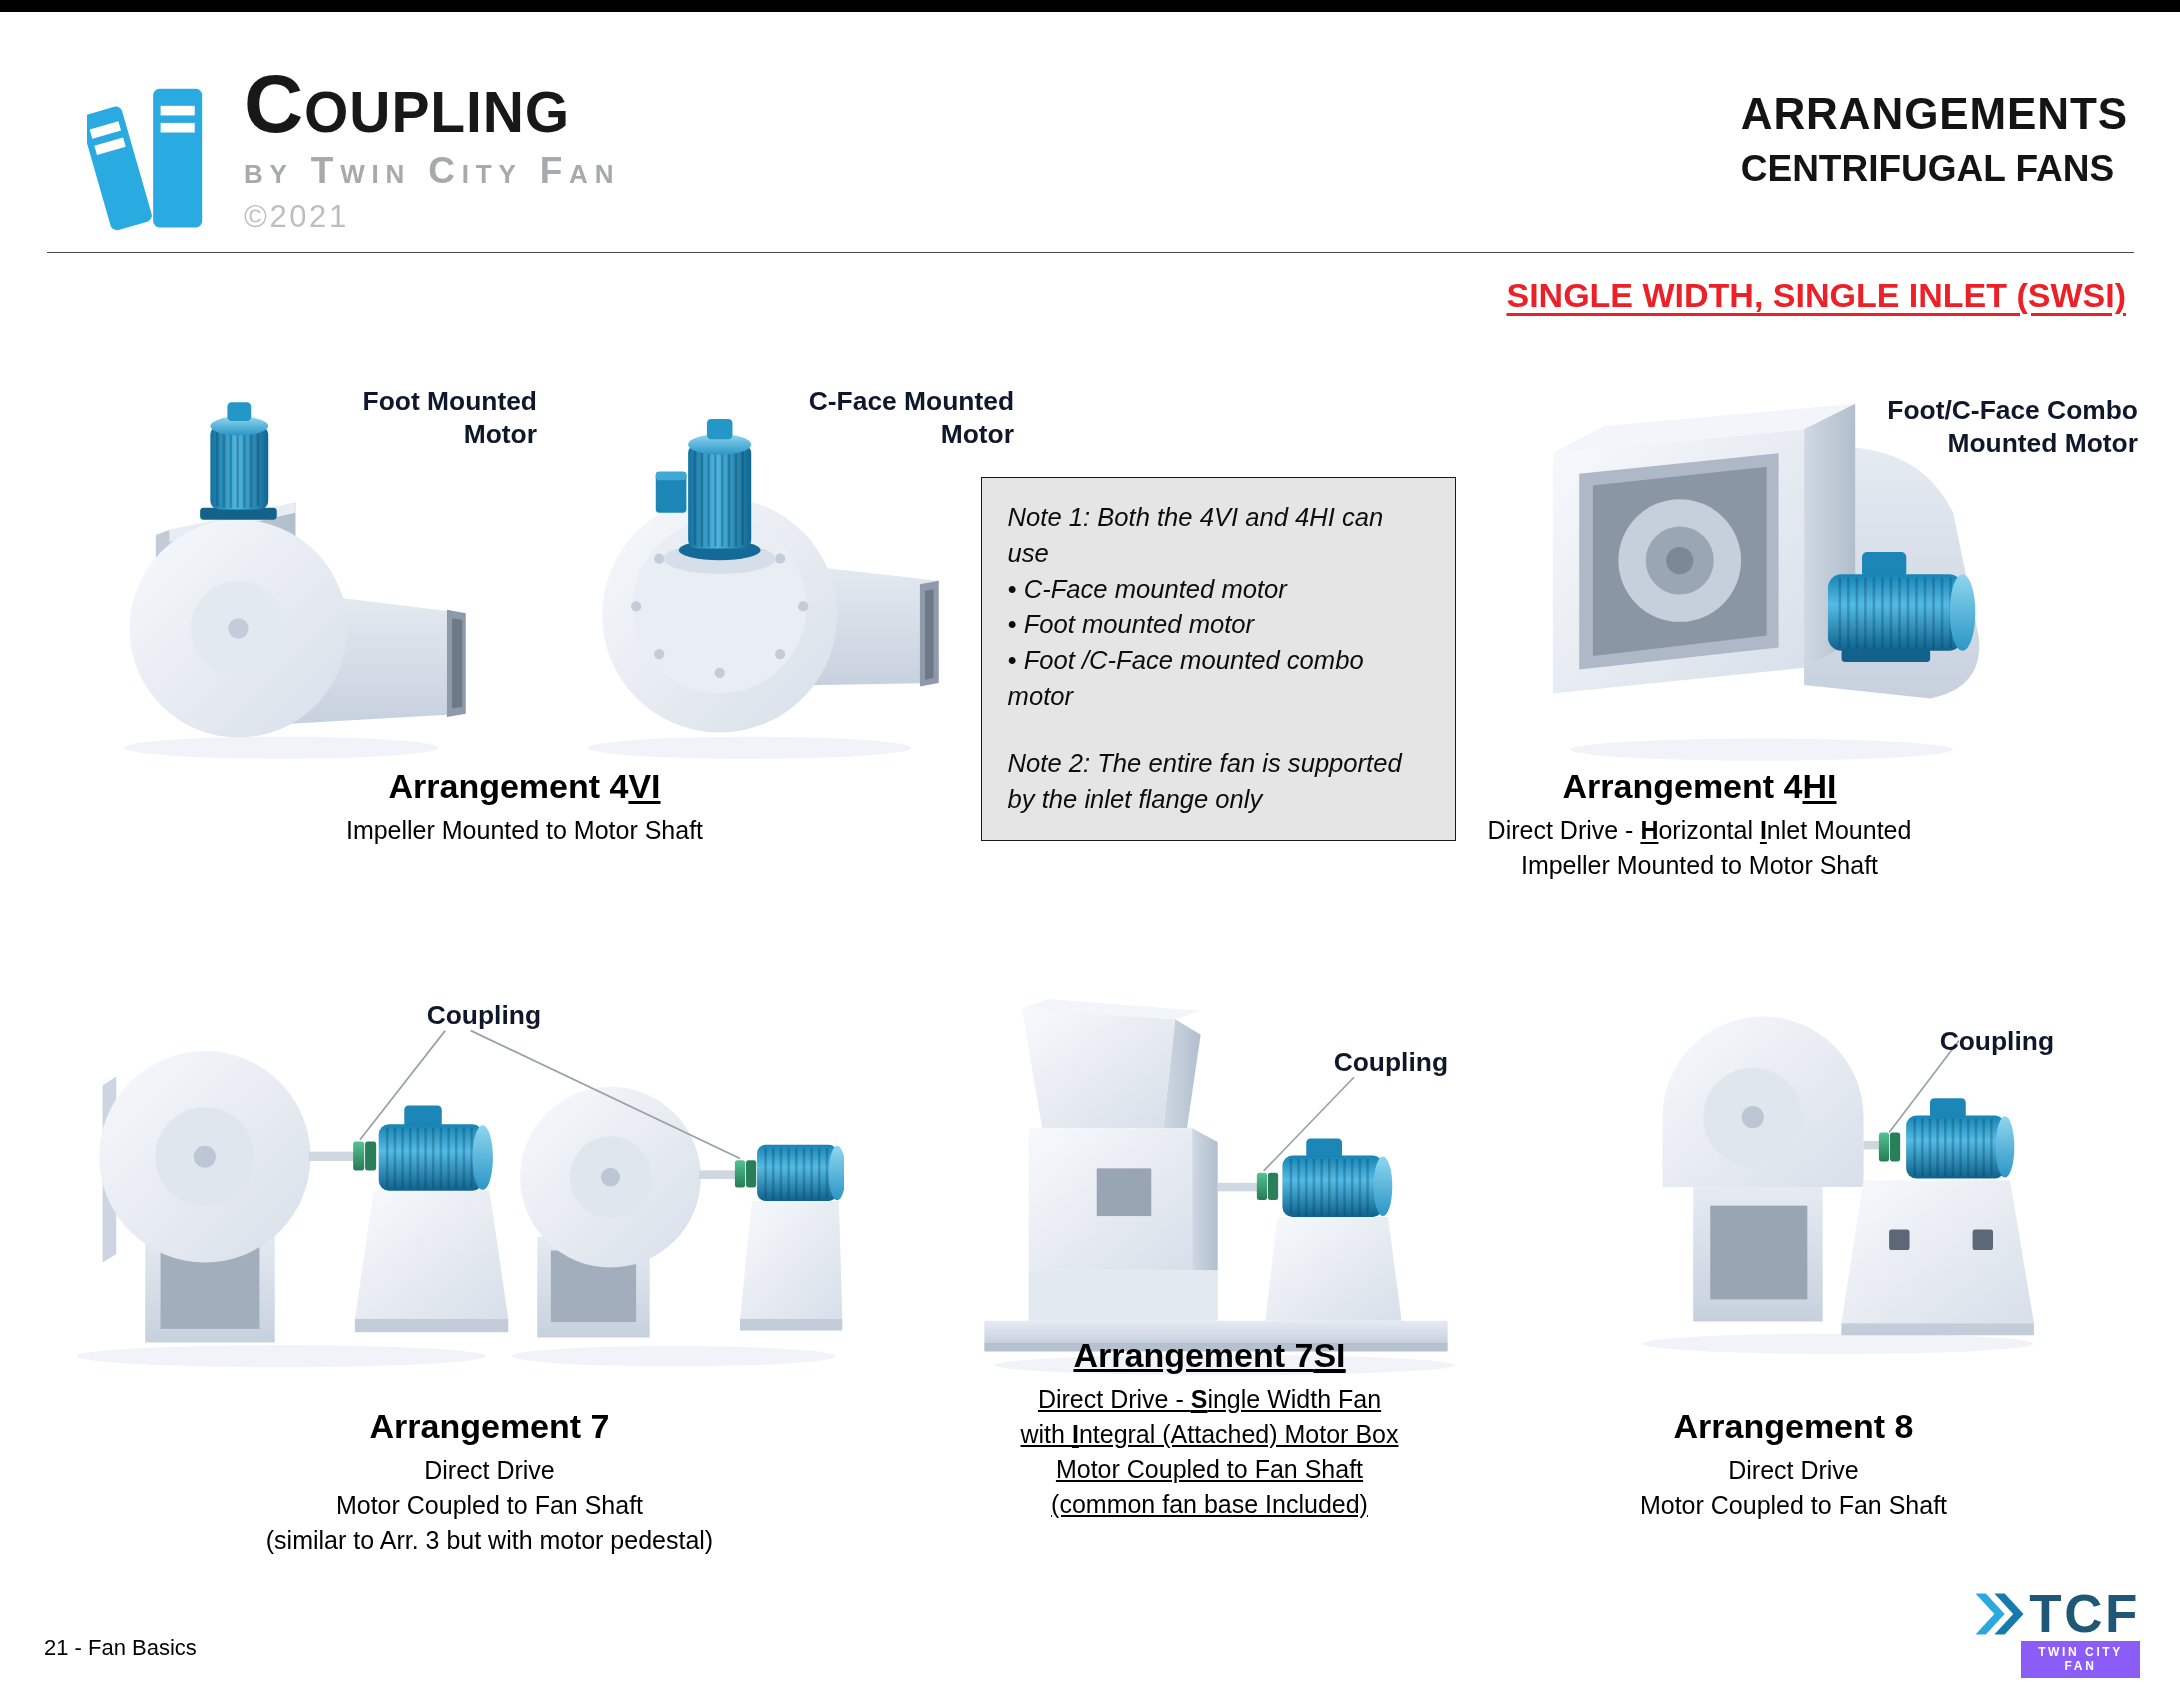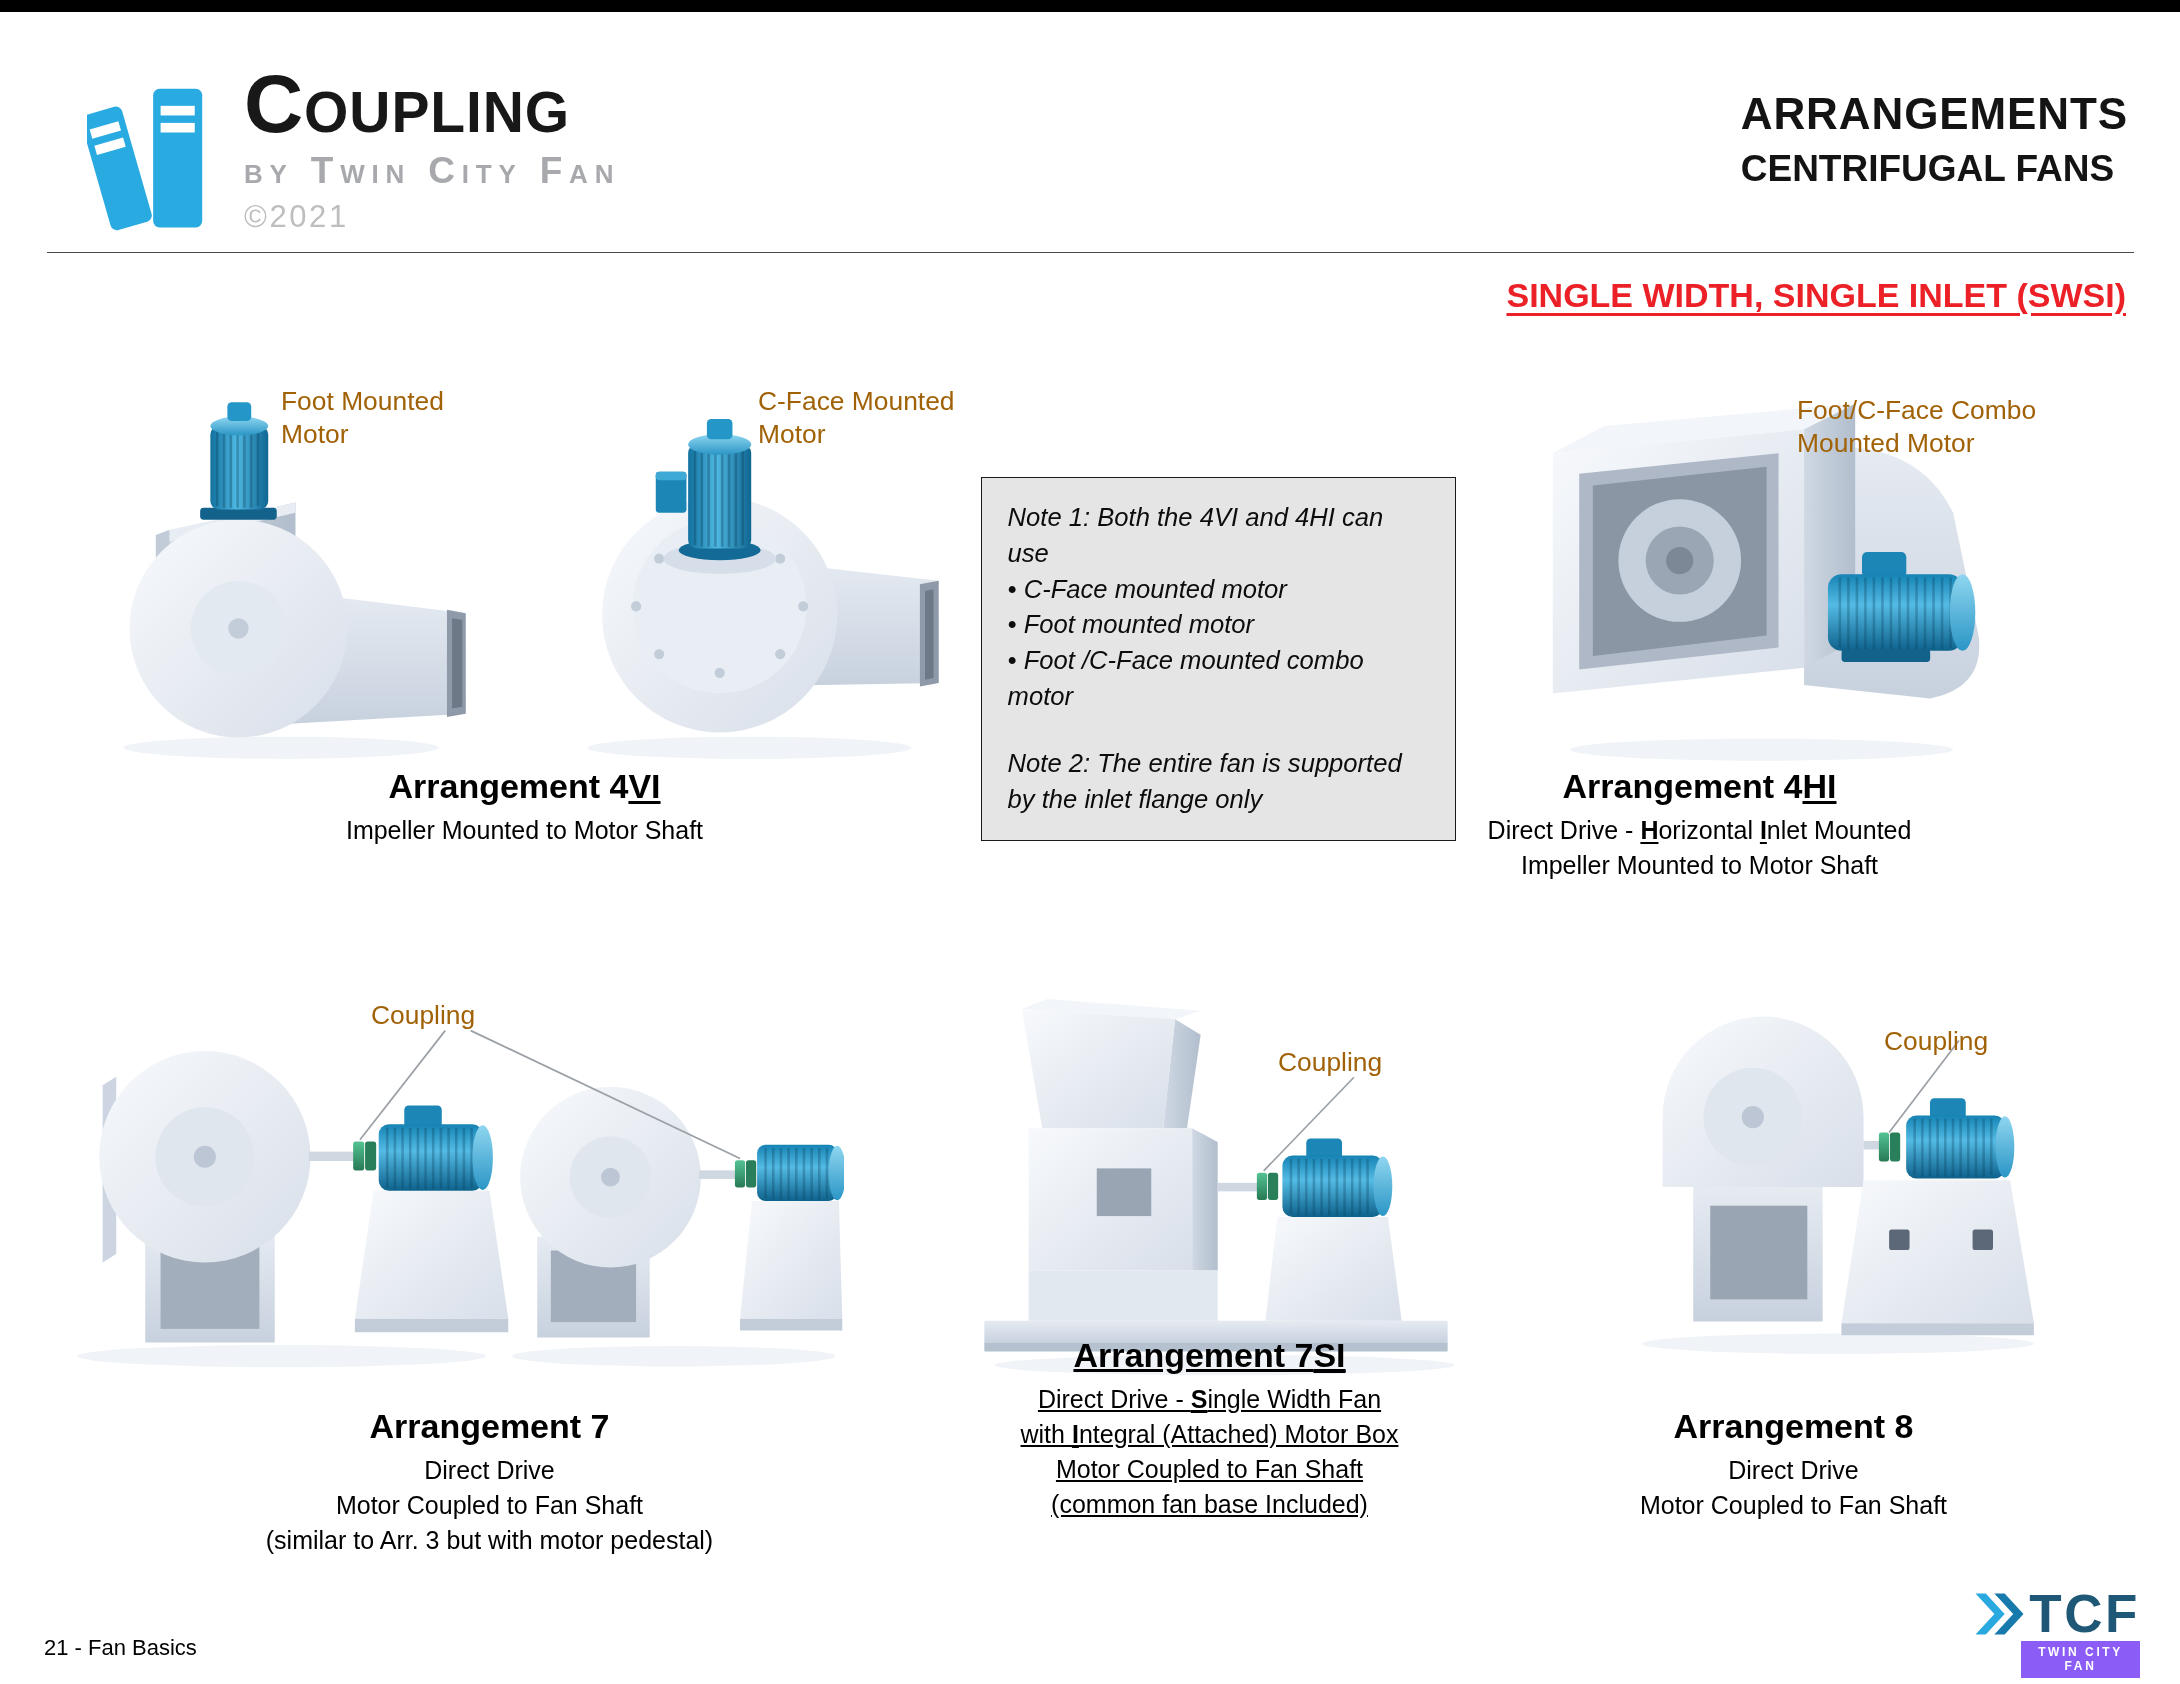"Foot Mounted" .fig-label { color: #a16207 -> #0f172a; font-weight: 400 -> 700; text-align: left -> right }
